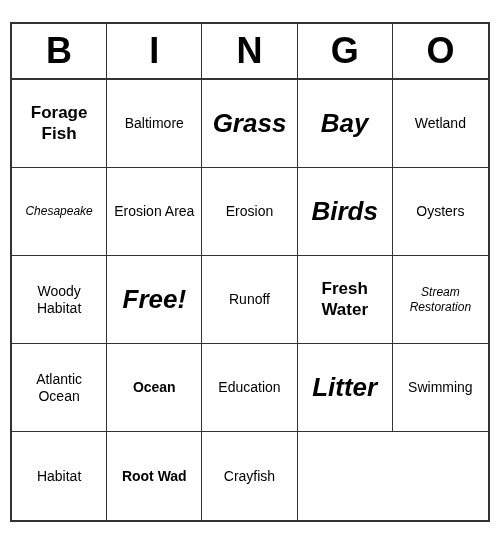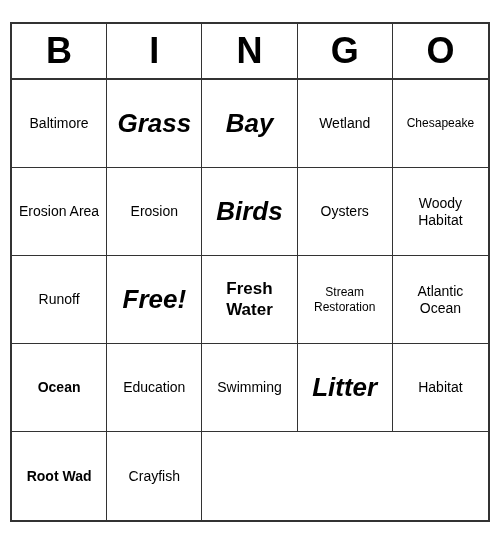"Forage Fish" div.bingo-cell { html: none -> <div>Forage Fish</div> }
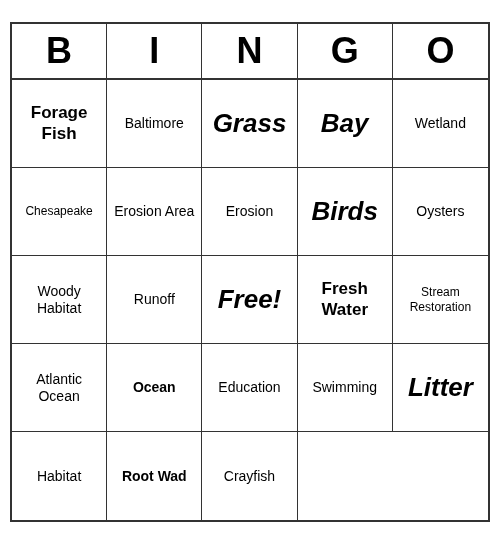"Chesapeake" .size-xs { font-style: none -> italic }
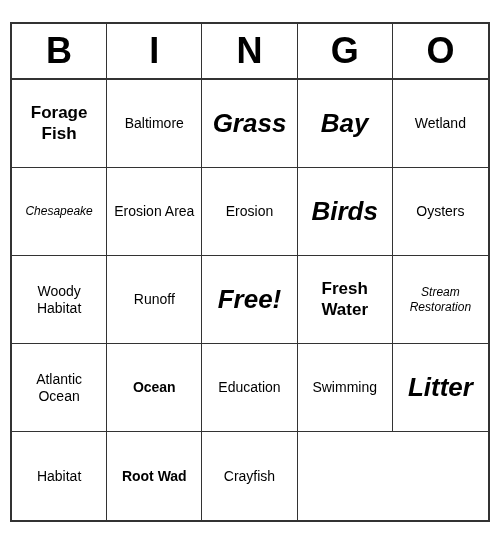"Runoff" div.bingo-cell { order: before "Free!" -> after "Free!" }
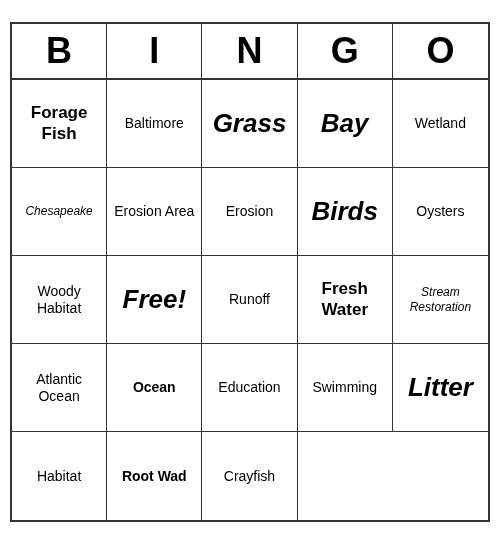"Swimming" div.bingo-cell { order: before "Litter" -> after "Litter" }
